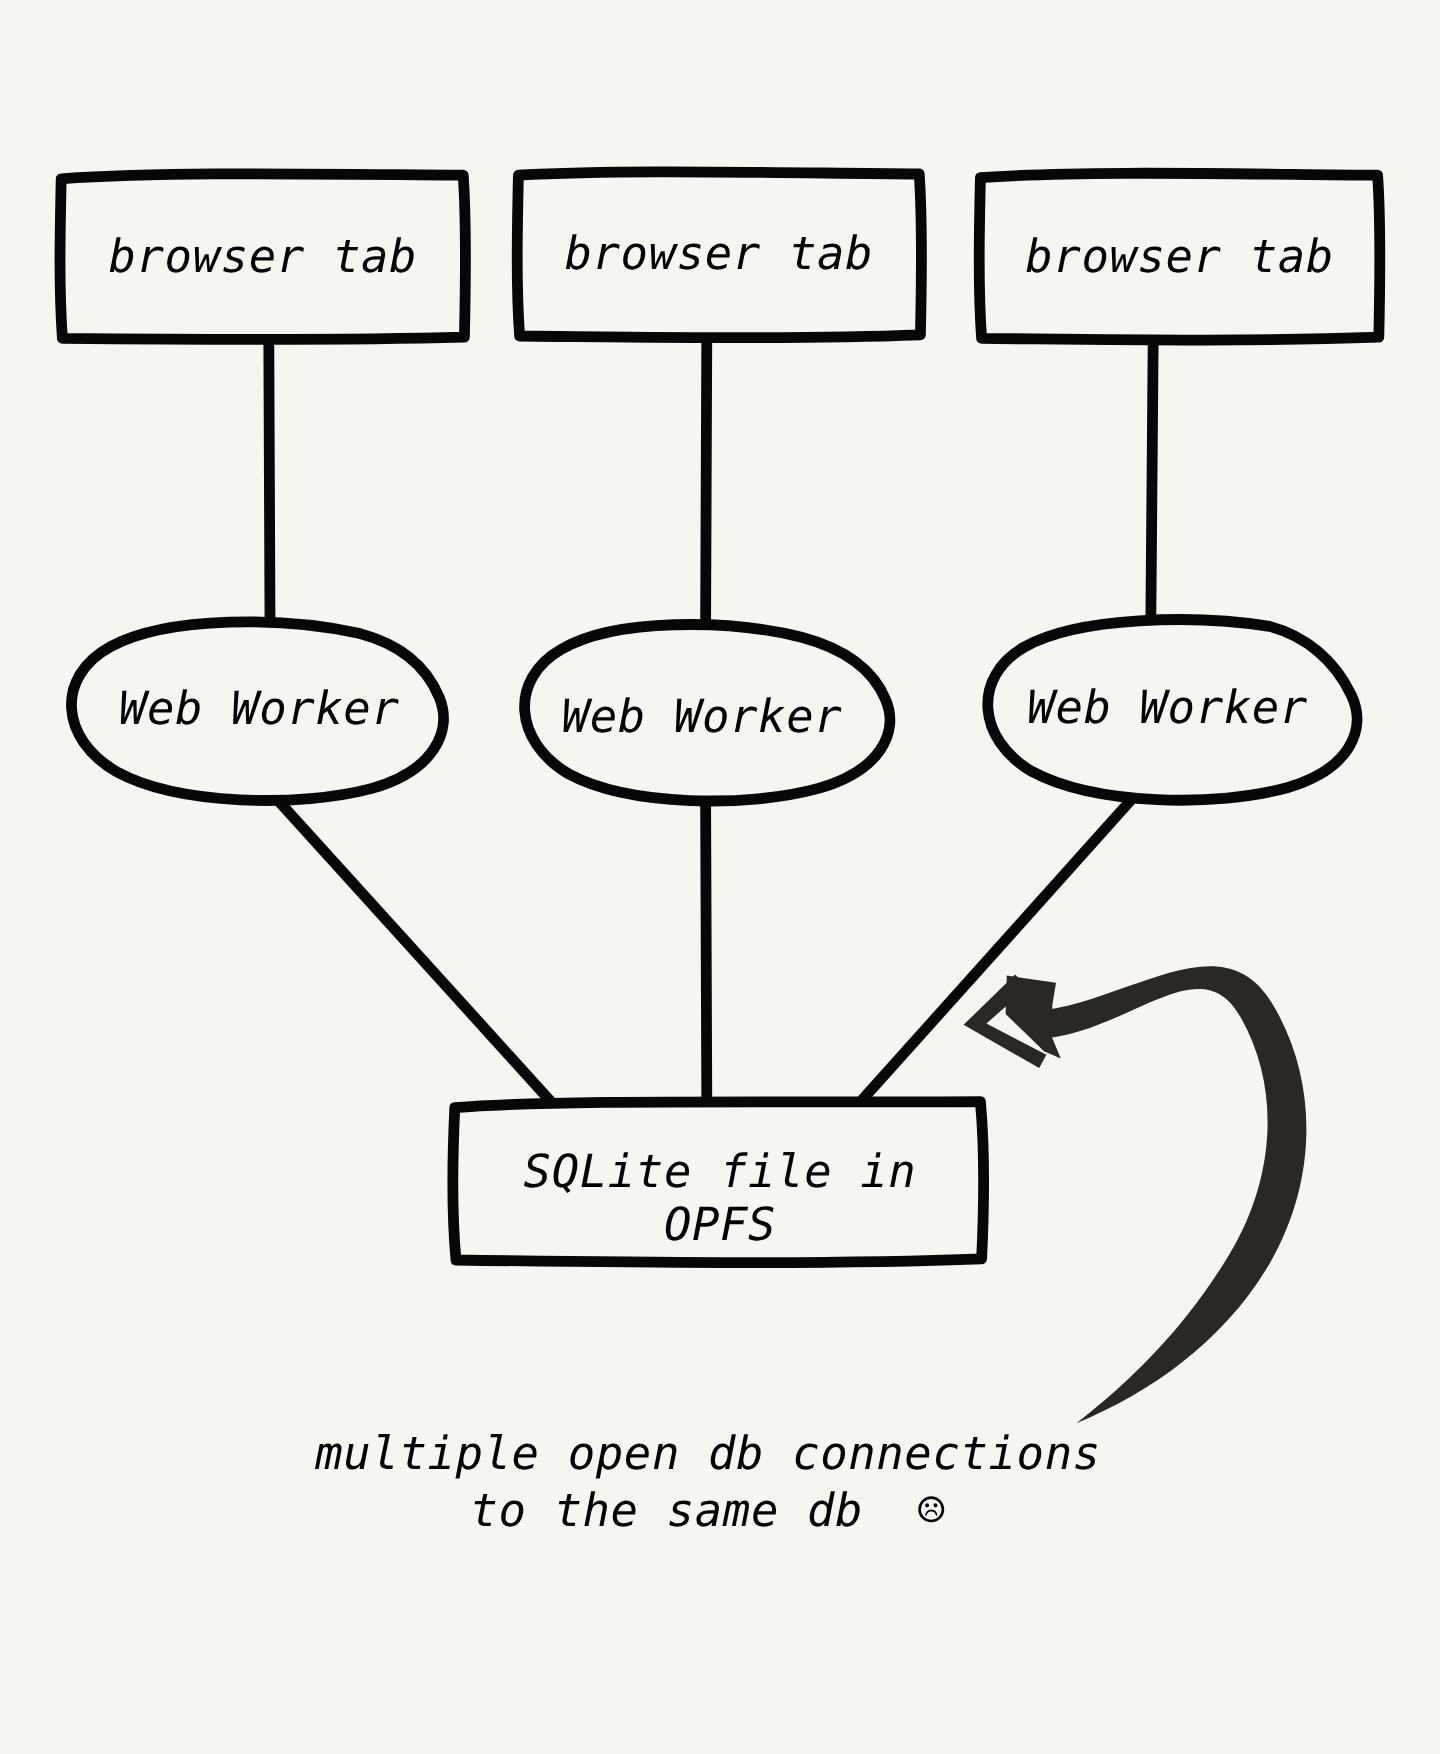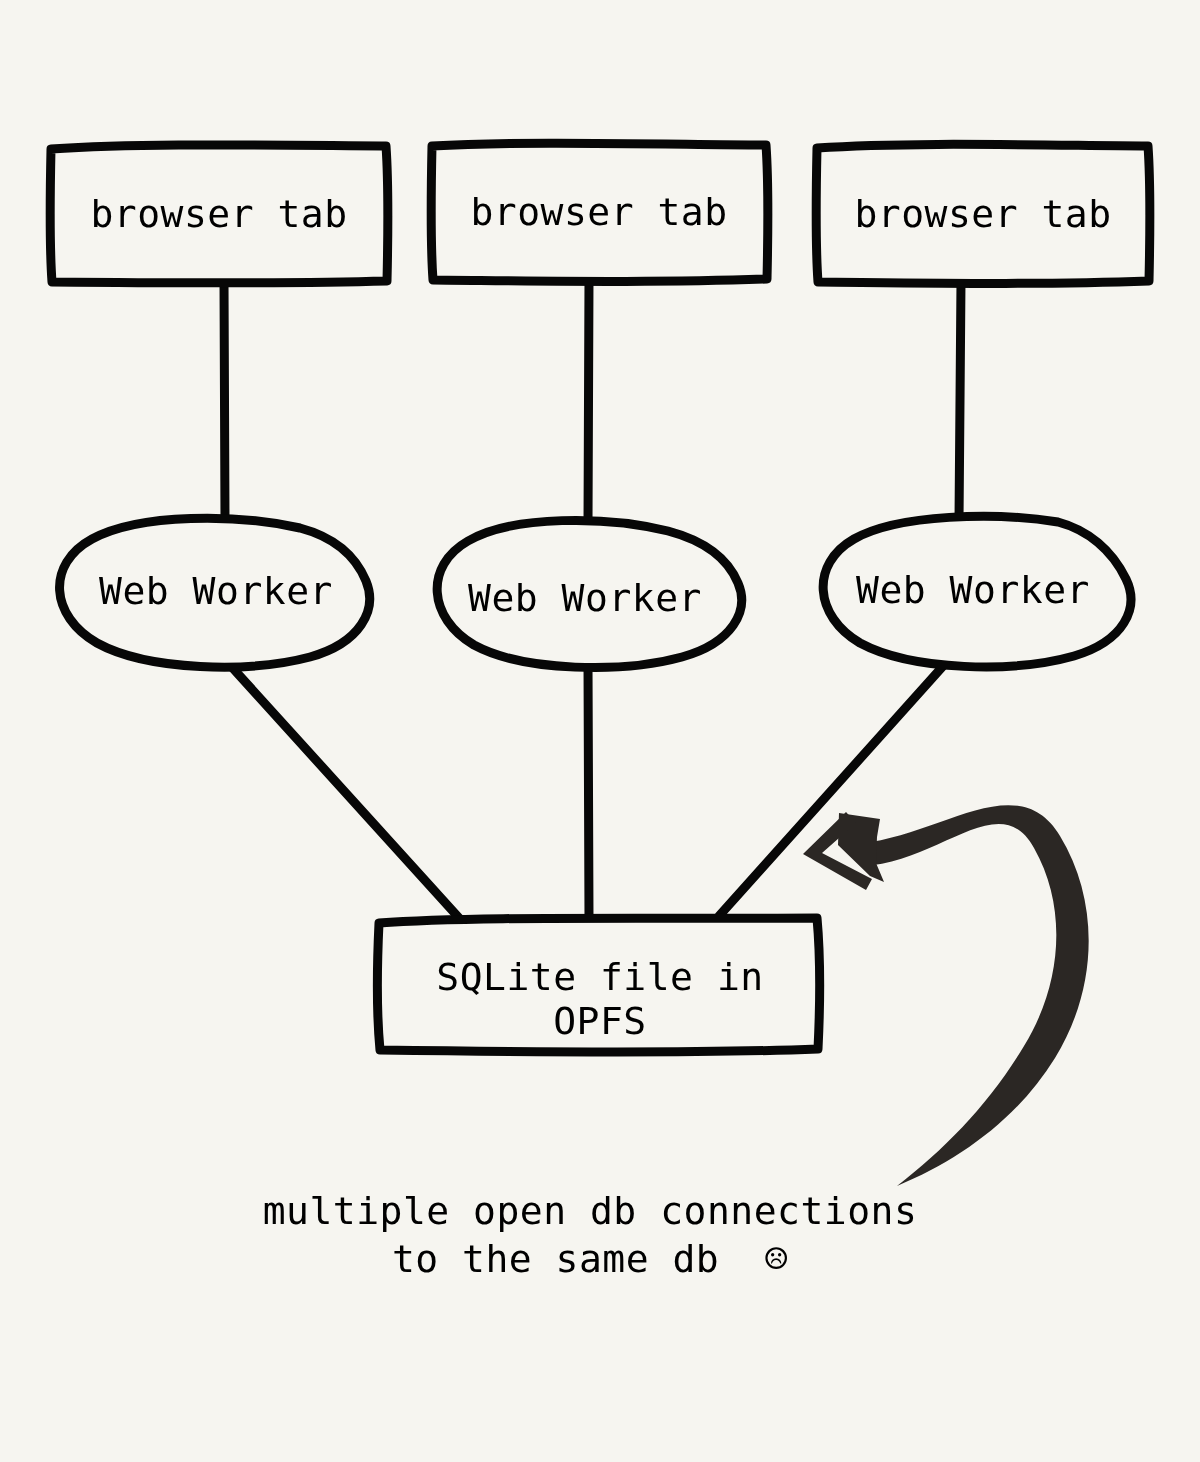"browser tab" #diagram-root { font-style: none -> italic }
